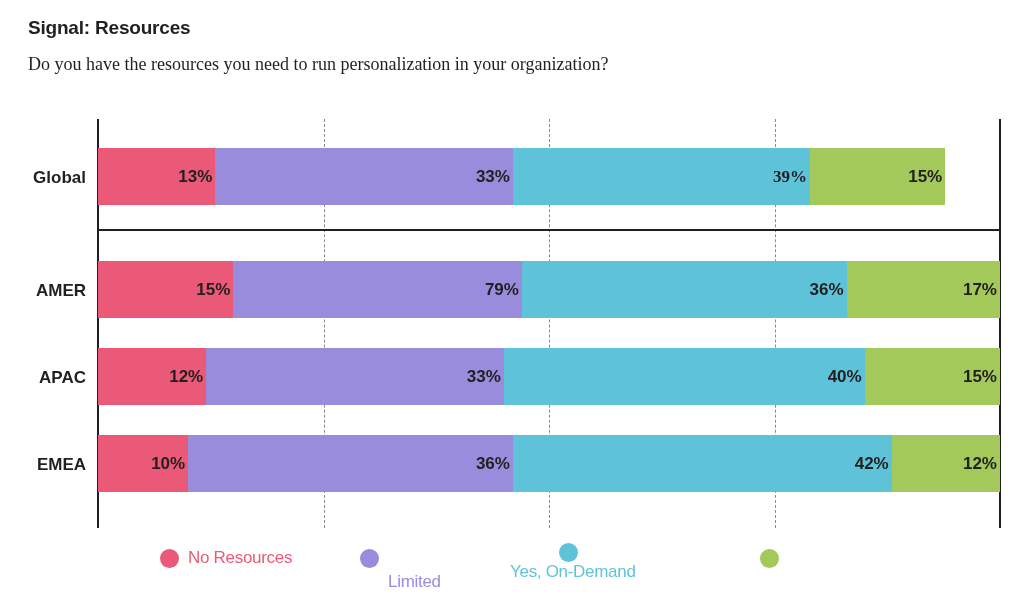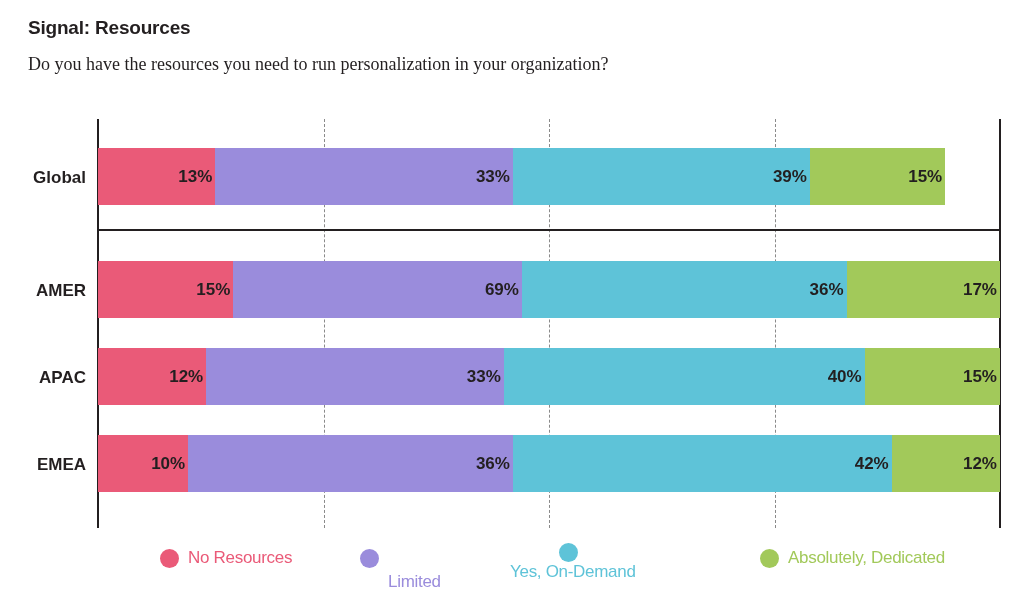"39%" div.seg { font-family: none -> Liberation Serif, serif }
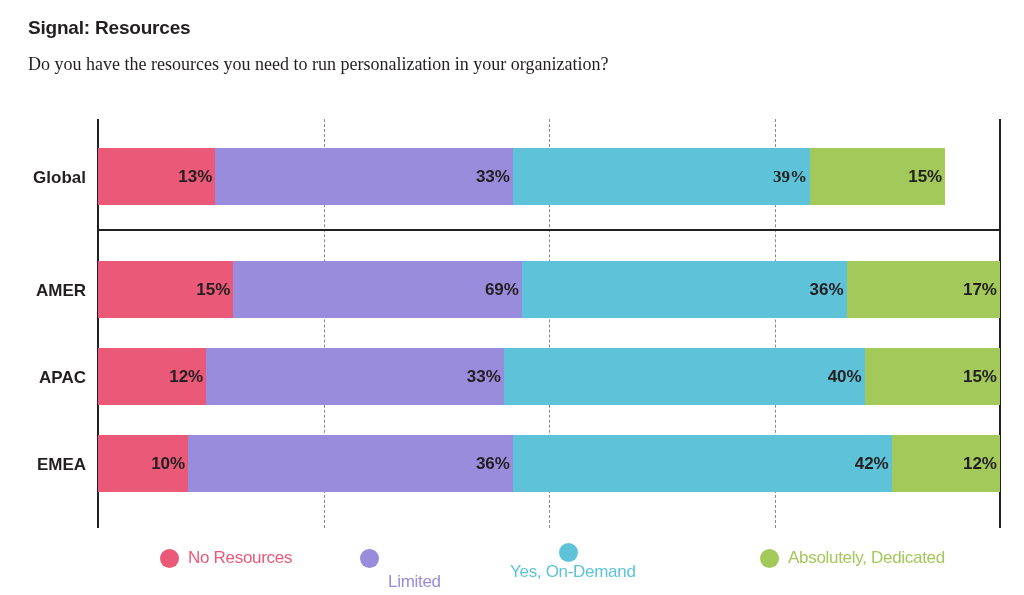"69%" div.seg { text: 69% -> 79% }
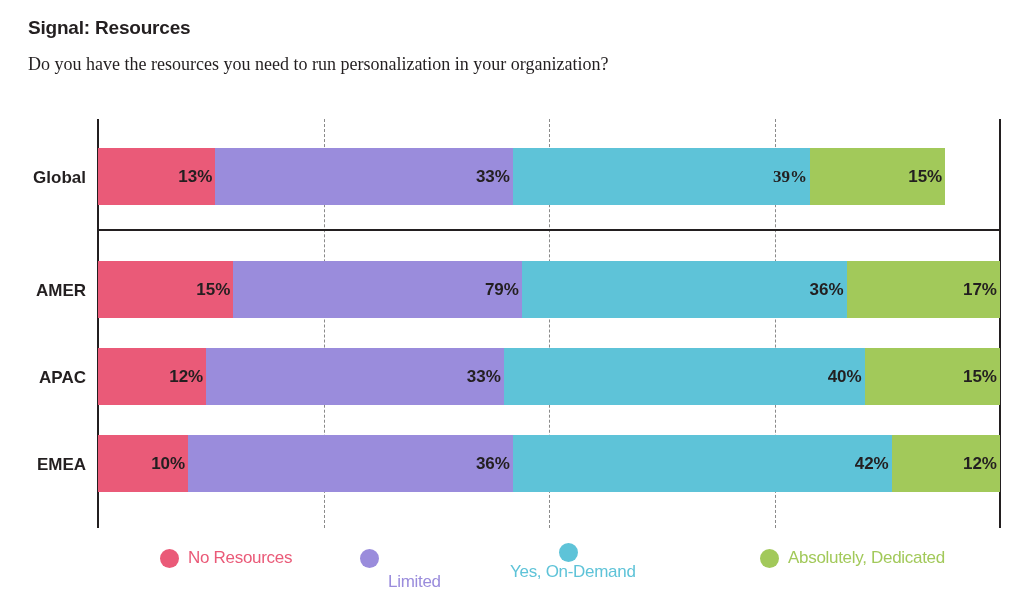"Absolutely, Dedicated" span.legend-text { html: <span>Absolutely, Dedicated</span> -> none }
